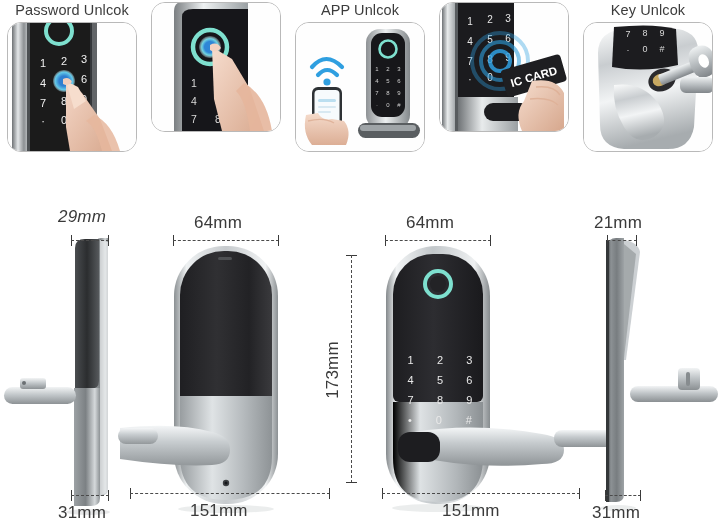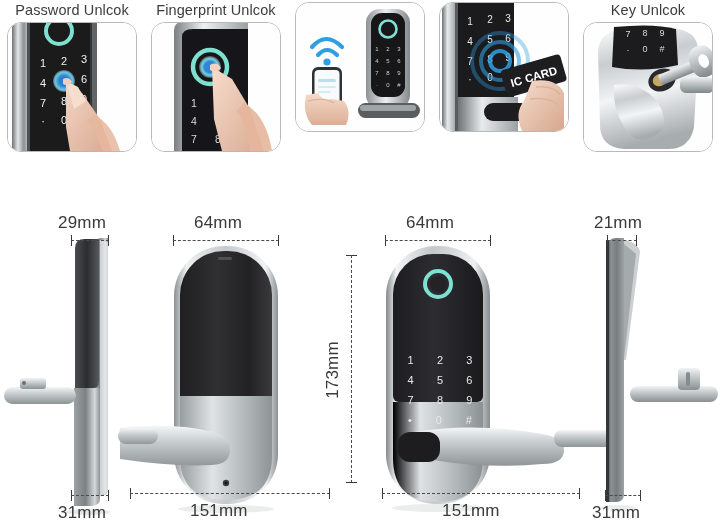"Fingerprint Unlcok" div.unlock-title { html: <div>Fingerprint Unlcok</div> -> none }
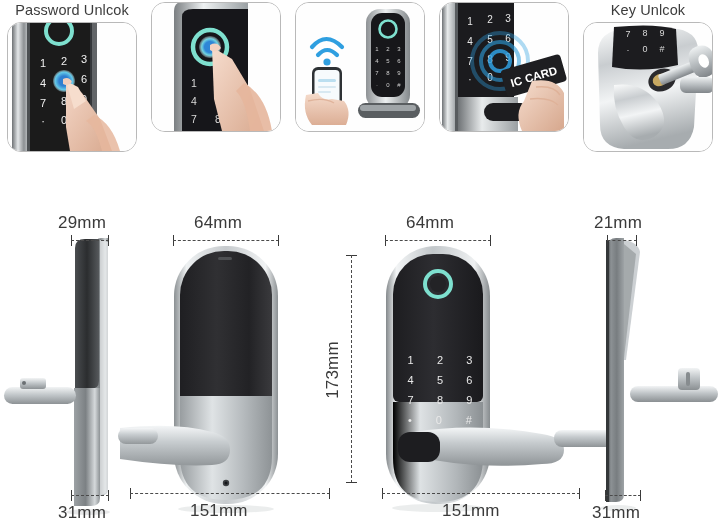"APP Unlcok" div.unlock-title { html: none -> <div>APP Unlcok</div> }
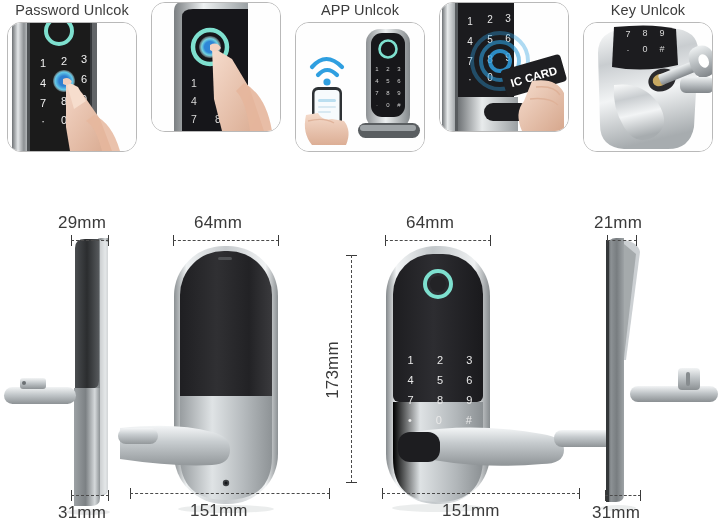"29mm" div.dim-label { font-style: none -> italic; top: 13px -> 7px }
